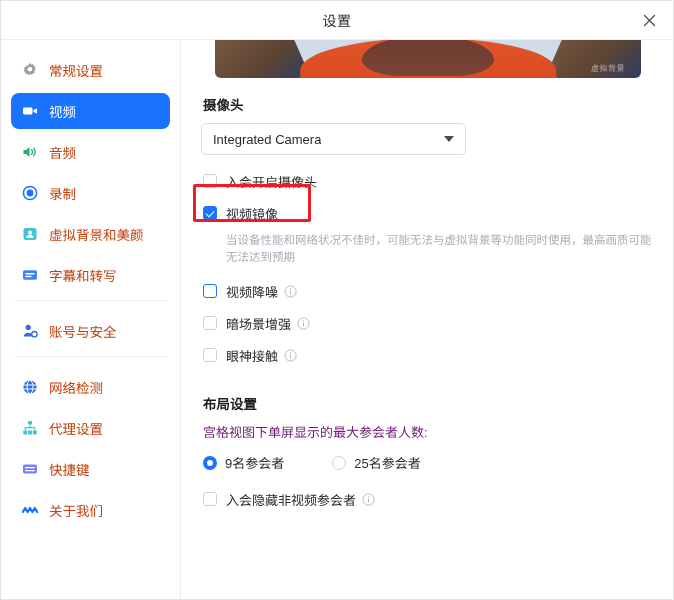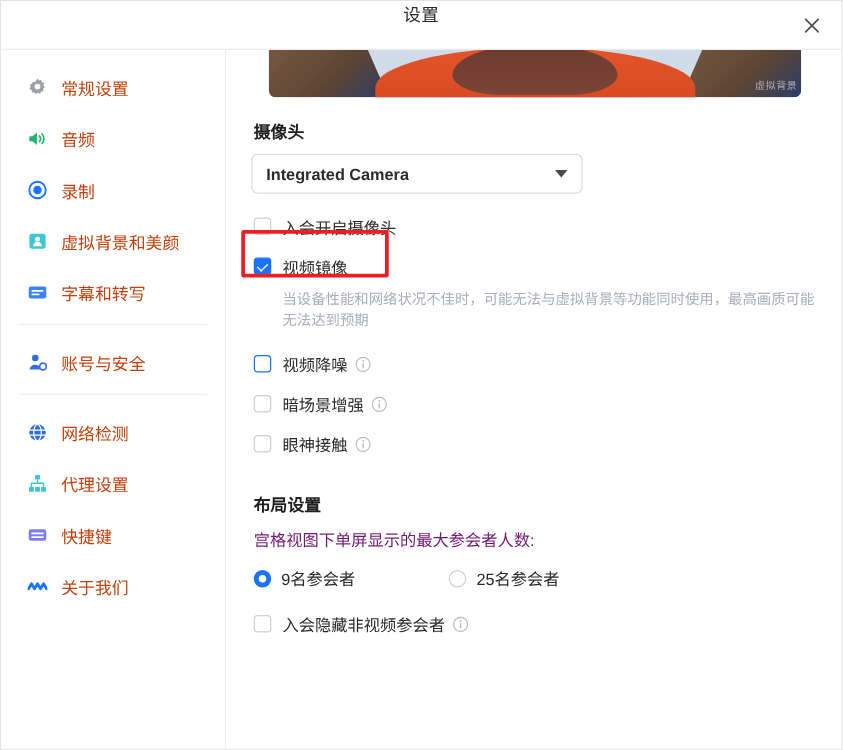"设置" .titlebar { align-items: none -> center }
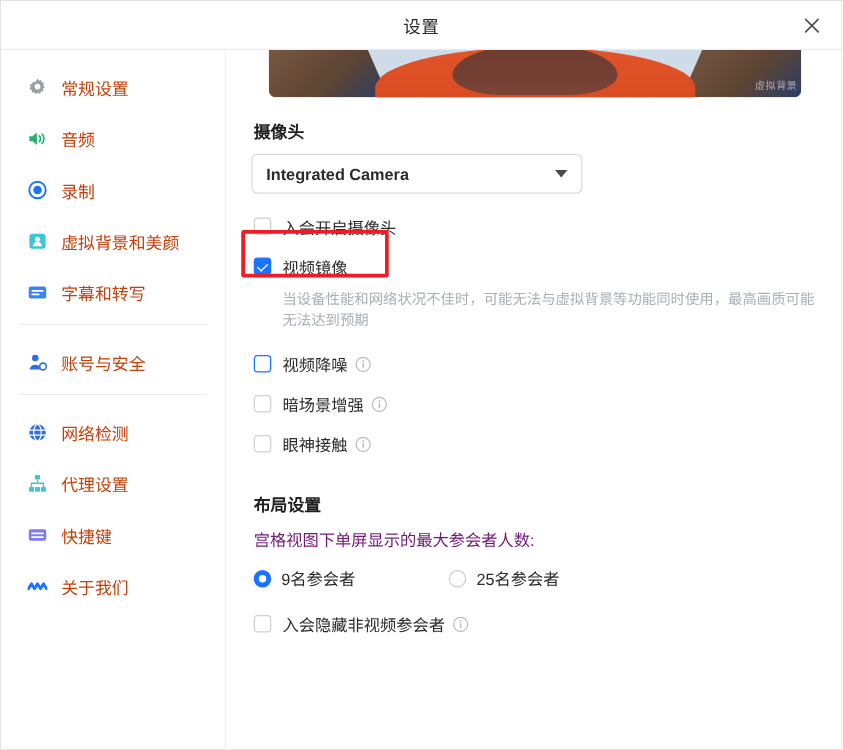"虚拟背景" .preview-wm { right: 3px -> 16px }
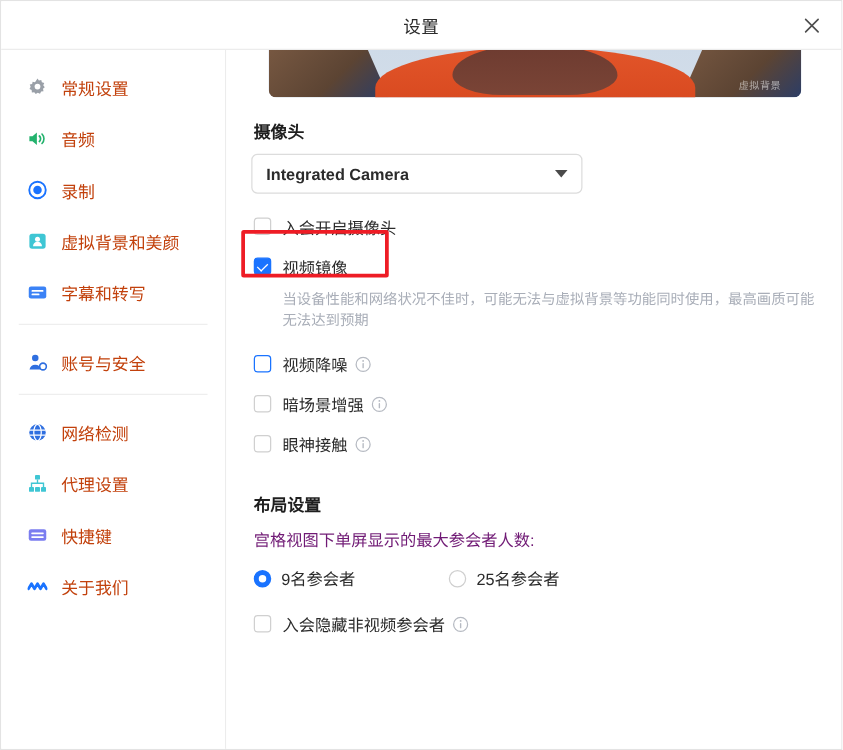"视频" div.nav-item { html: none -> <div> <span> <svg> <rect></rect> <path></path> </svg> </span> <span>视频</span> </div> }
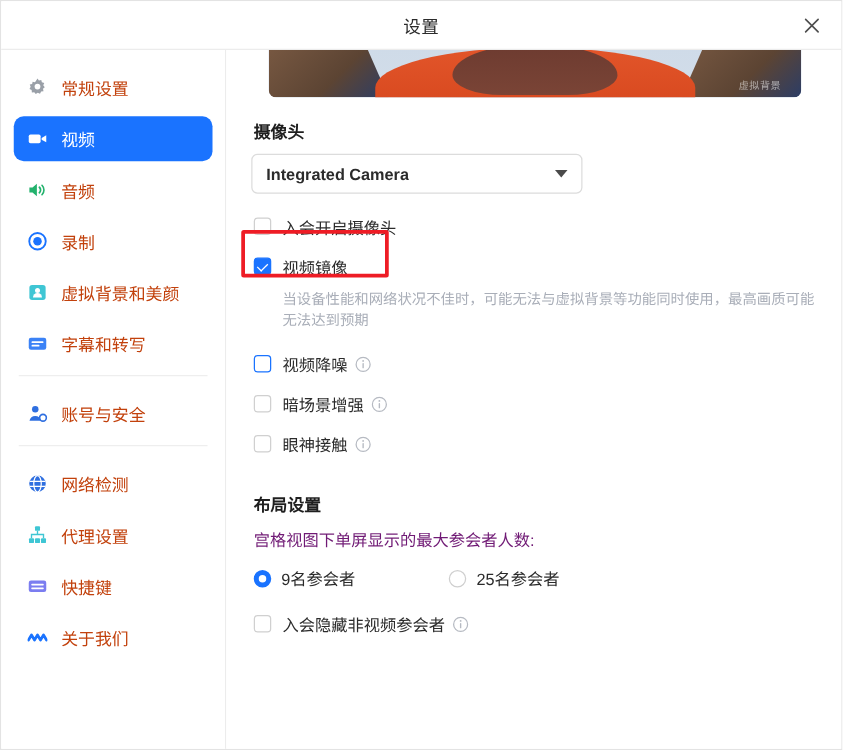"Integrated Camera" .select-box .select-value { font-weight: bold -> none }
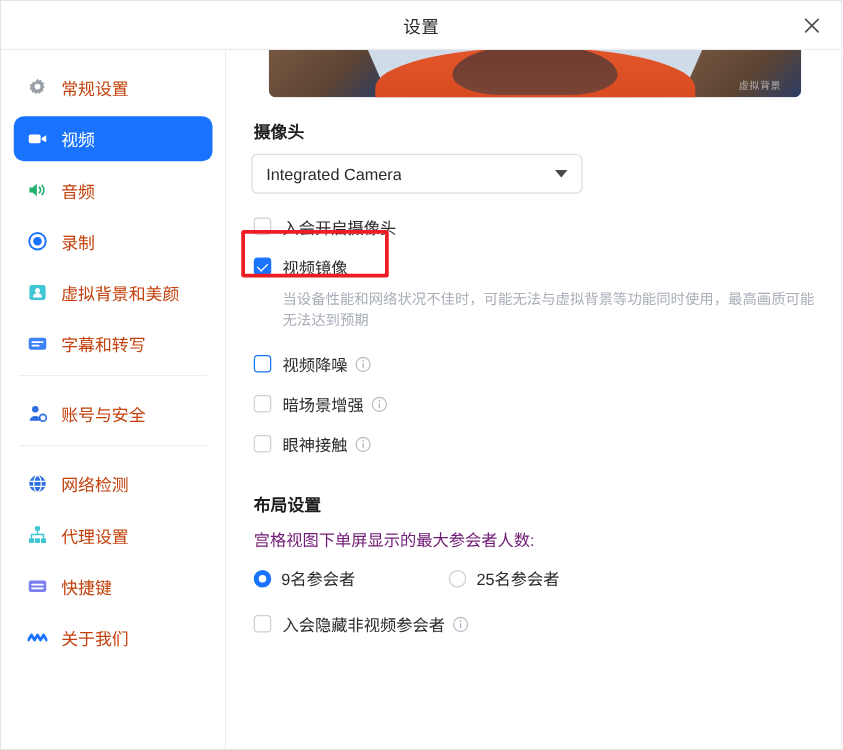"9名参会者" .radio-row { gap: 27px -> none }
